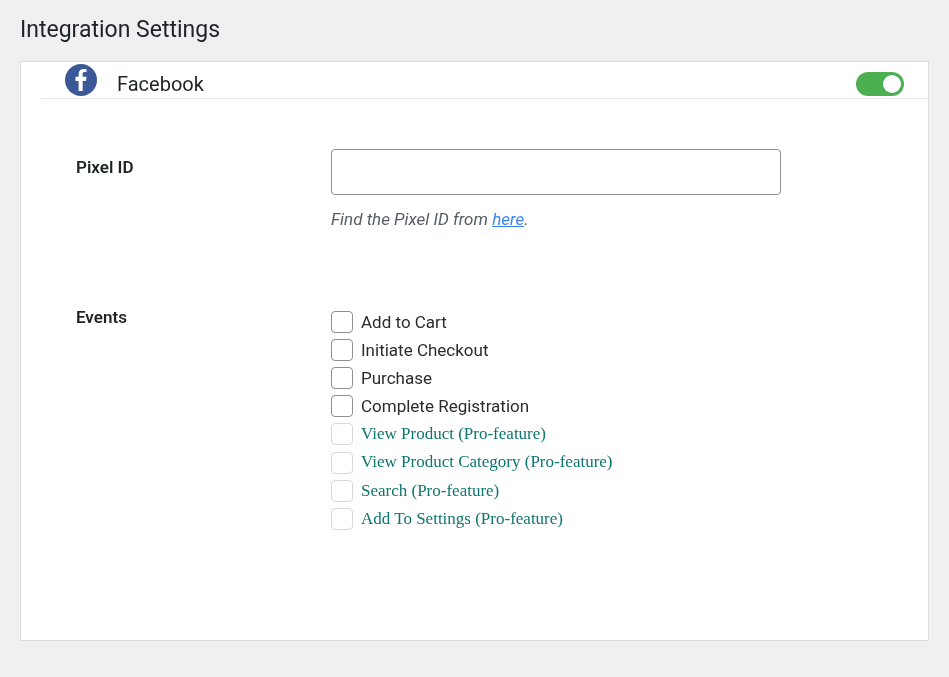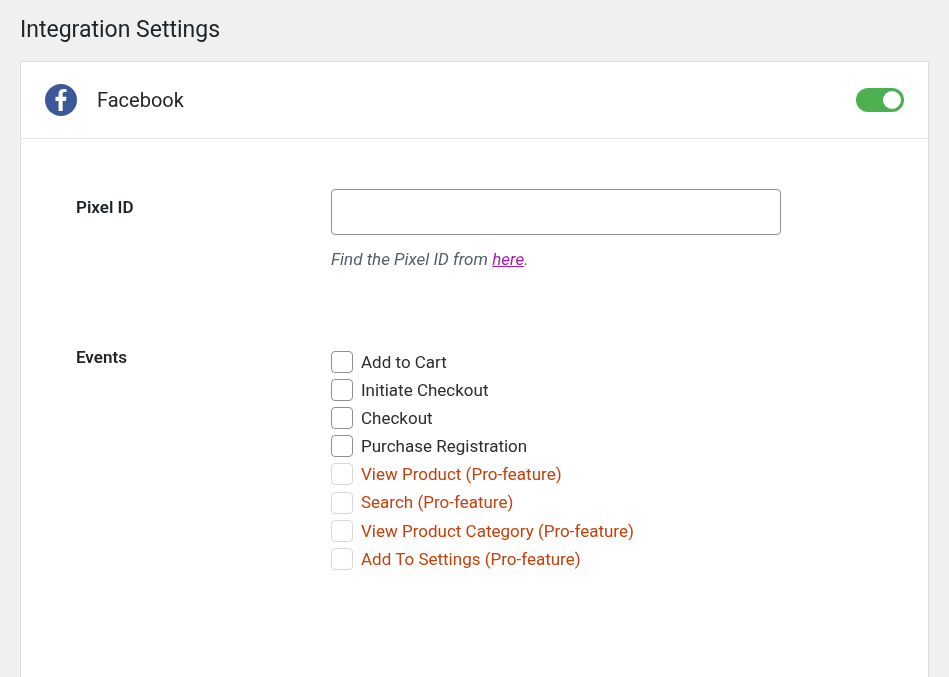"Facebook" .panel-header { align-items: center -> flex-end; margin-left: none -> 20px; padding: 22px 24px -> 2px 24px }
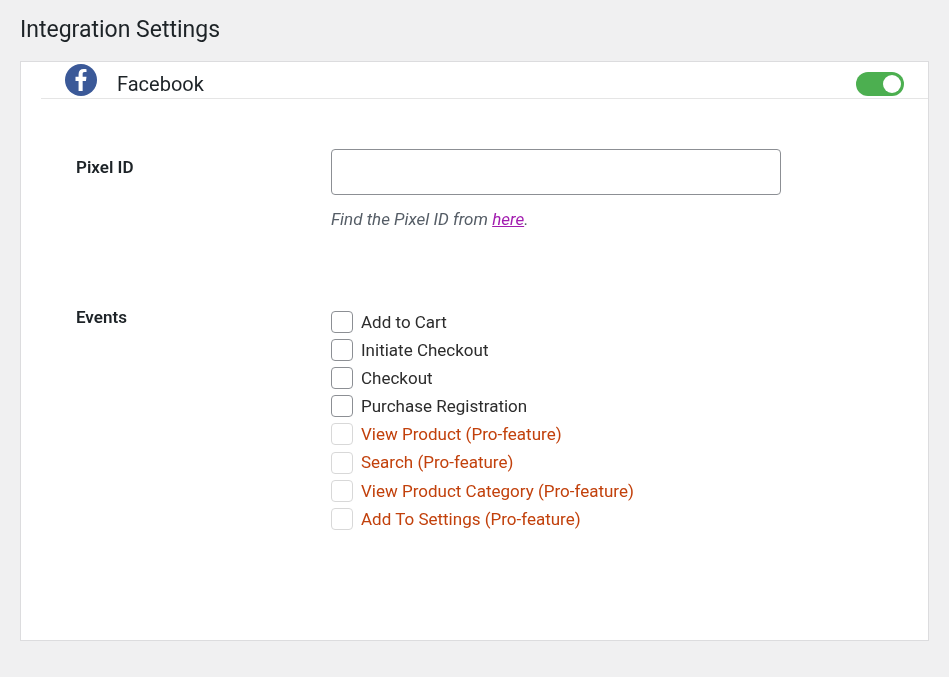"here" .helper-link { color: #a21caf -> #3b82f6 }
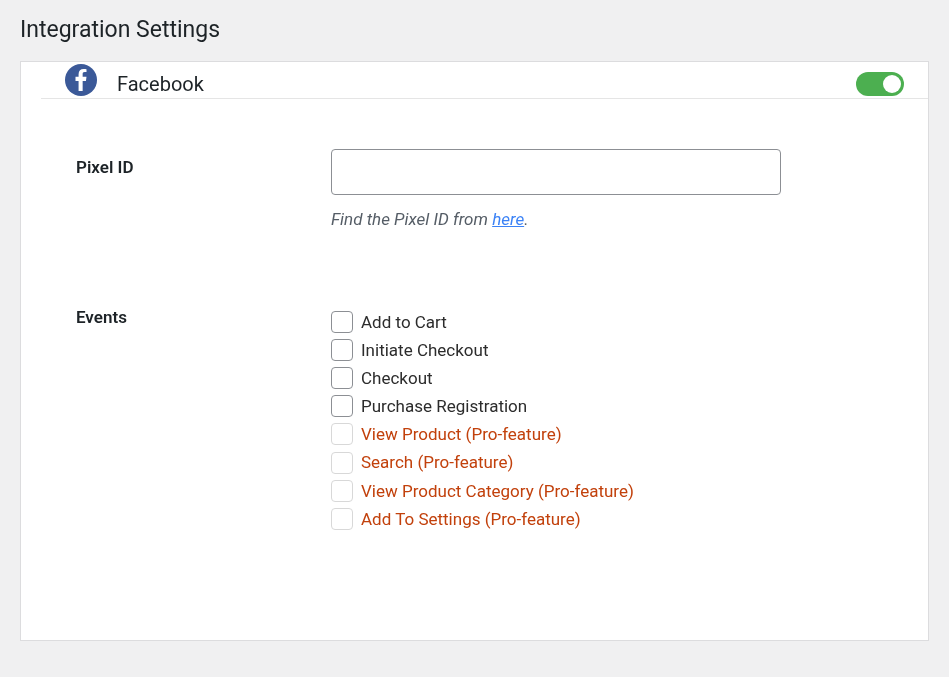"Checkout" span.checkbox-label { text: Checkout -> Purchase }
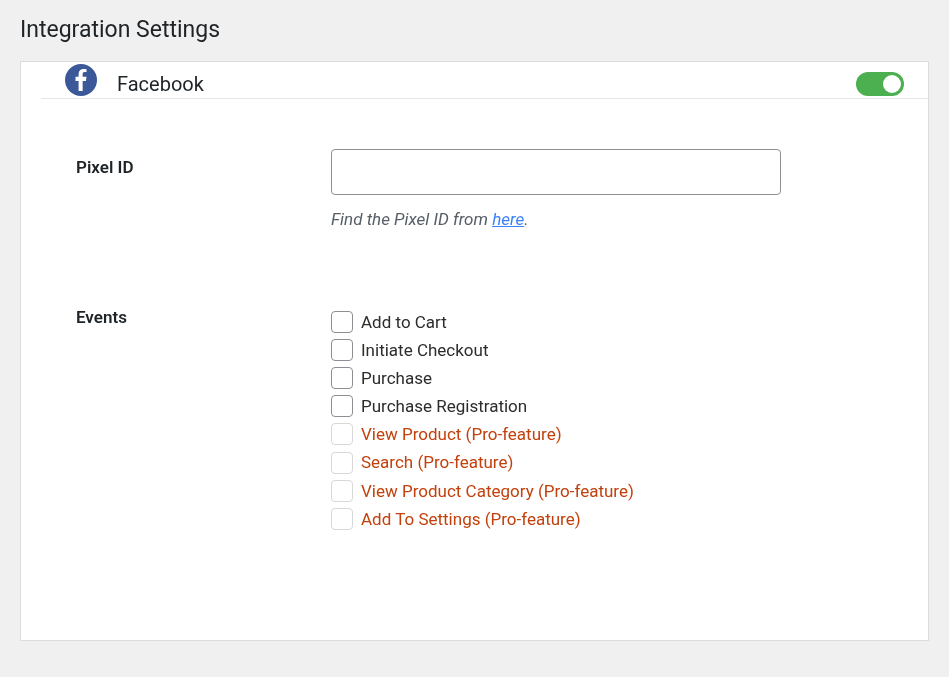"Purchase Registration" span.checkbox-label { text: Purchase -> Complete }
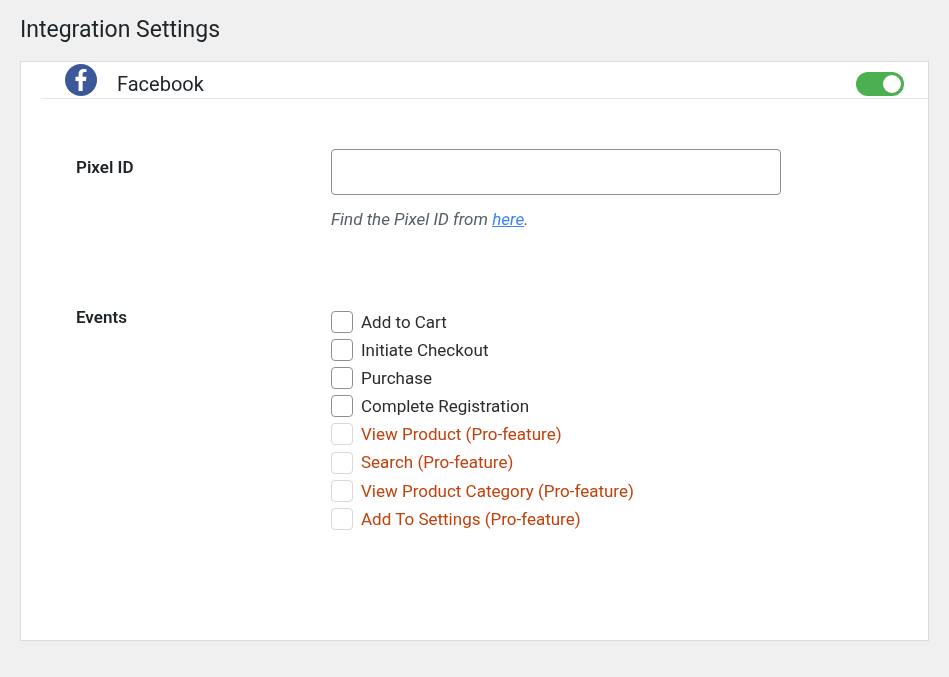"View Product (Pro-feature)" .checkbox-item.disabled { color: #c2410c -> #0f766e; font-family: none -> Liberation Serif, serif }
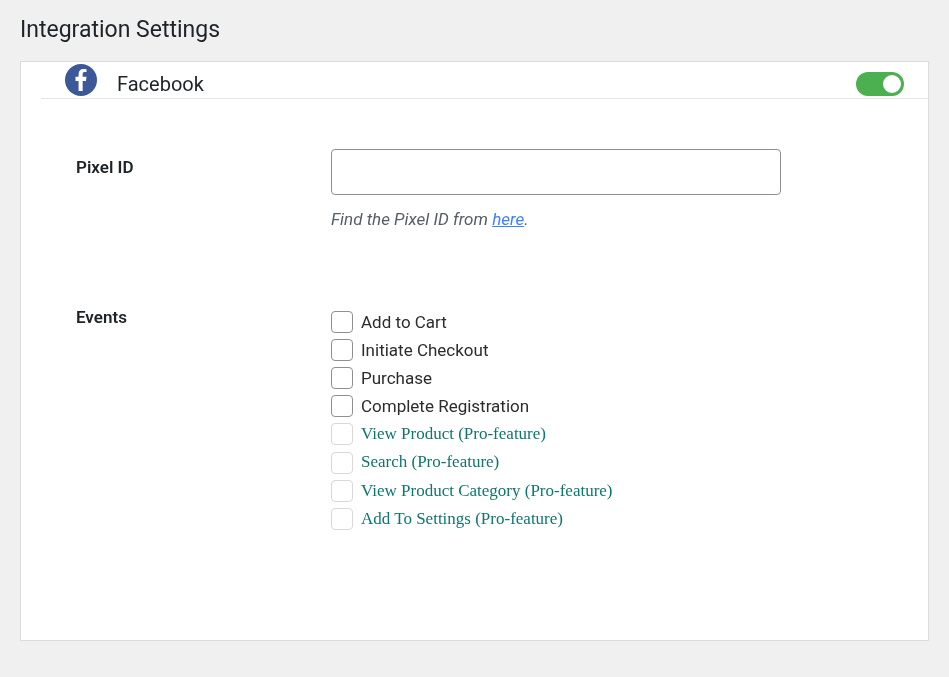"Search (Pro-feature)" div.checkbox-item { order: before "View Product Category (Pro-feature)" -> after "View Product Category (Pro-feature)" }
